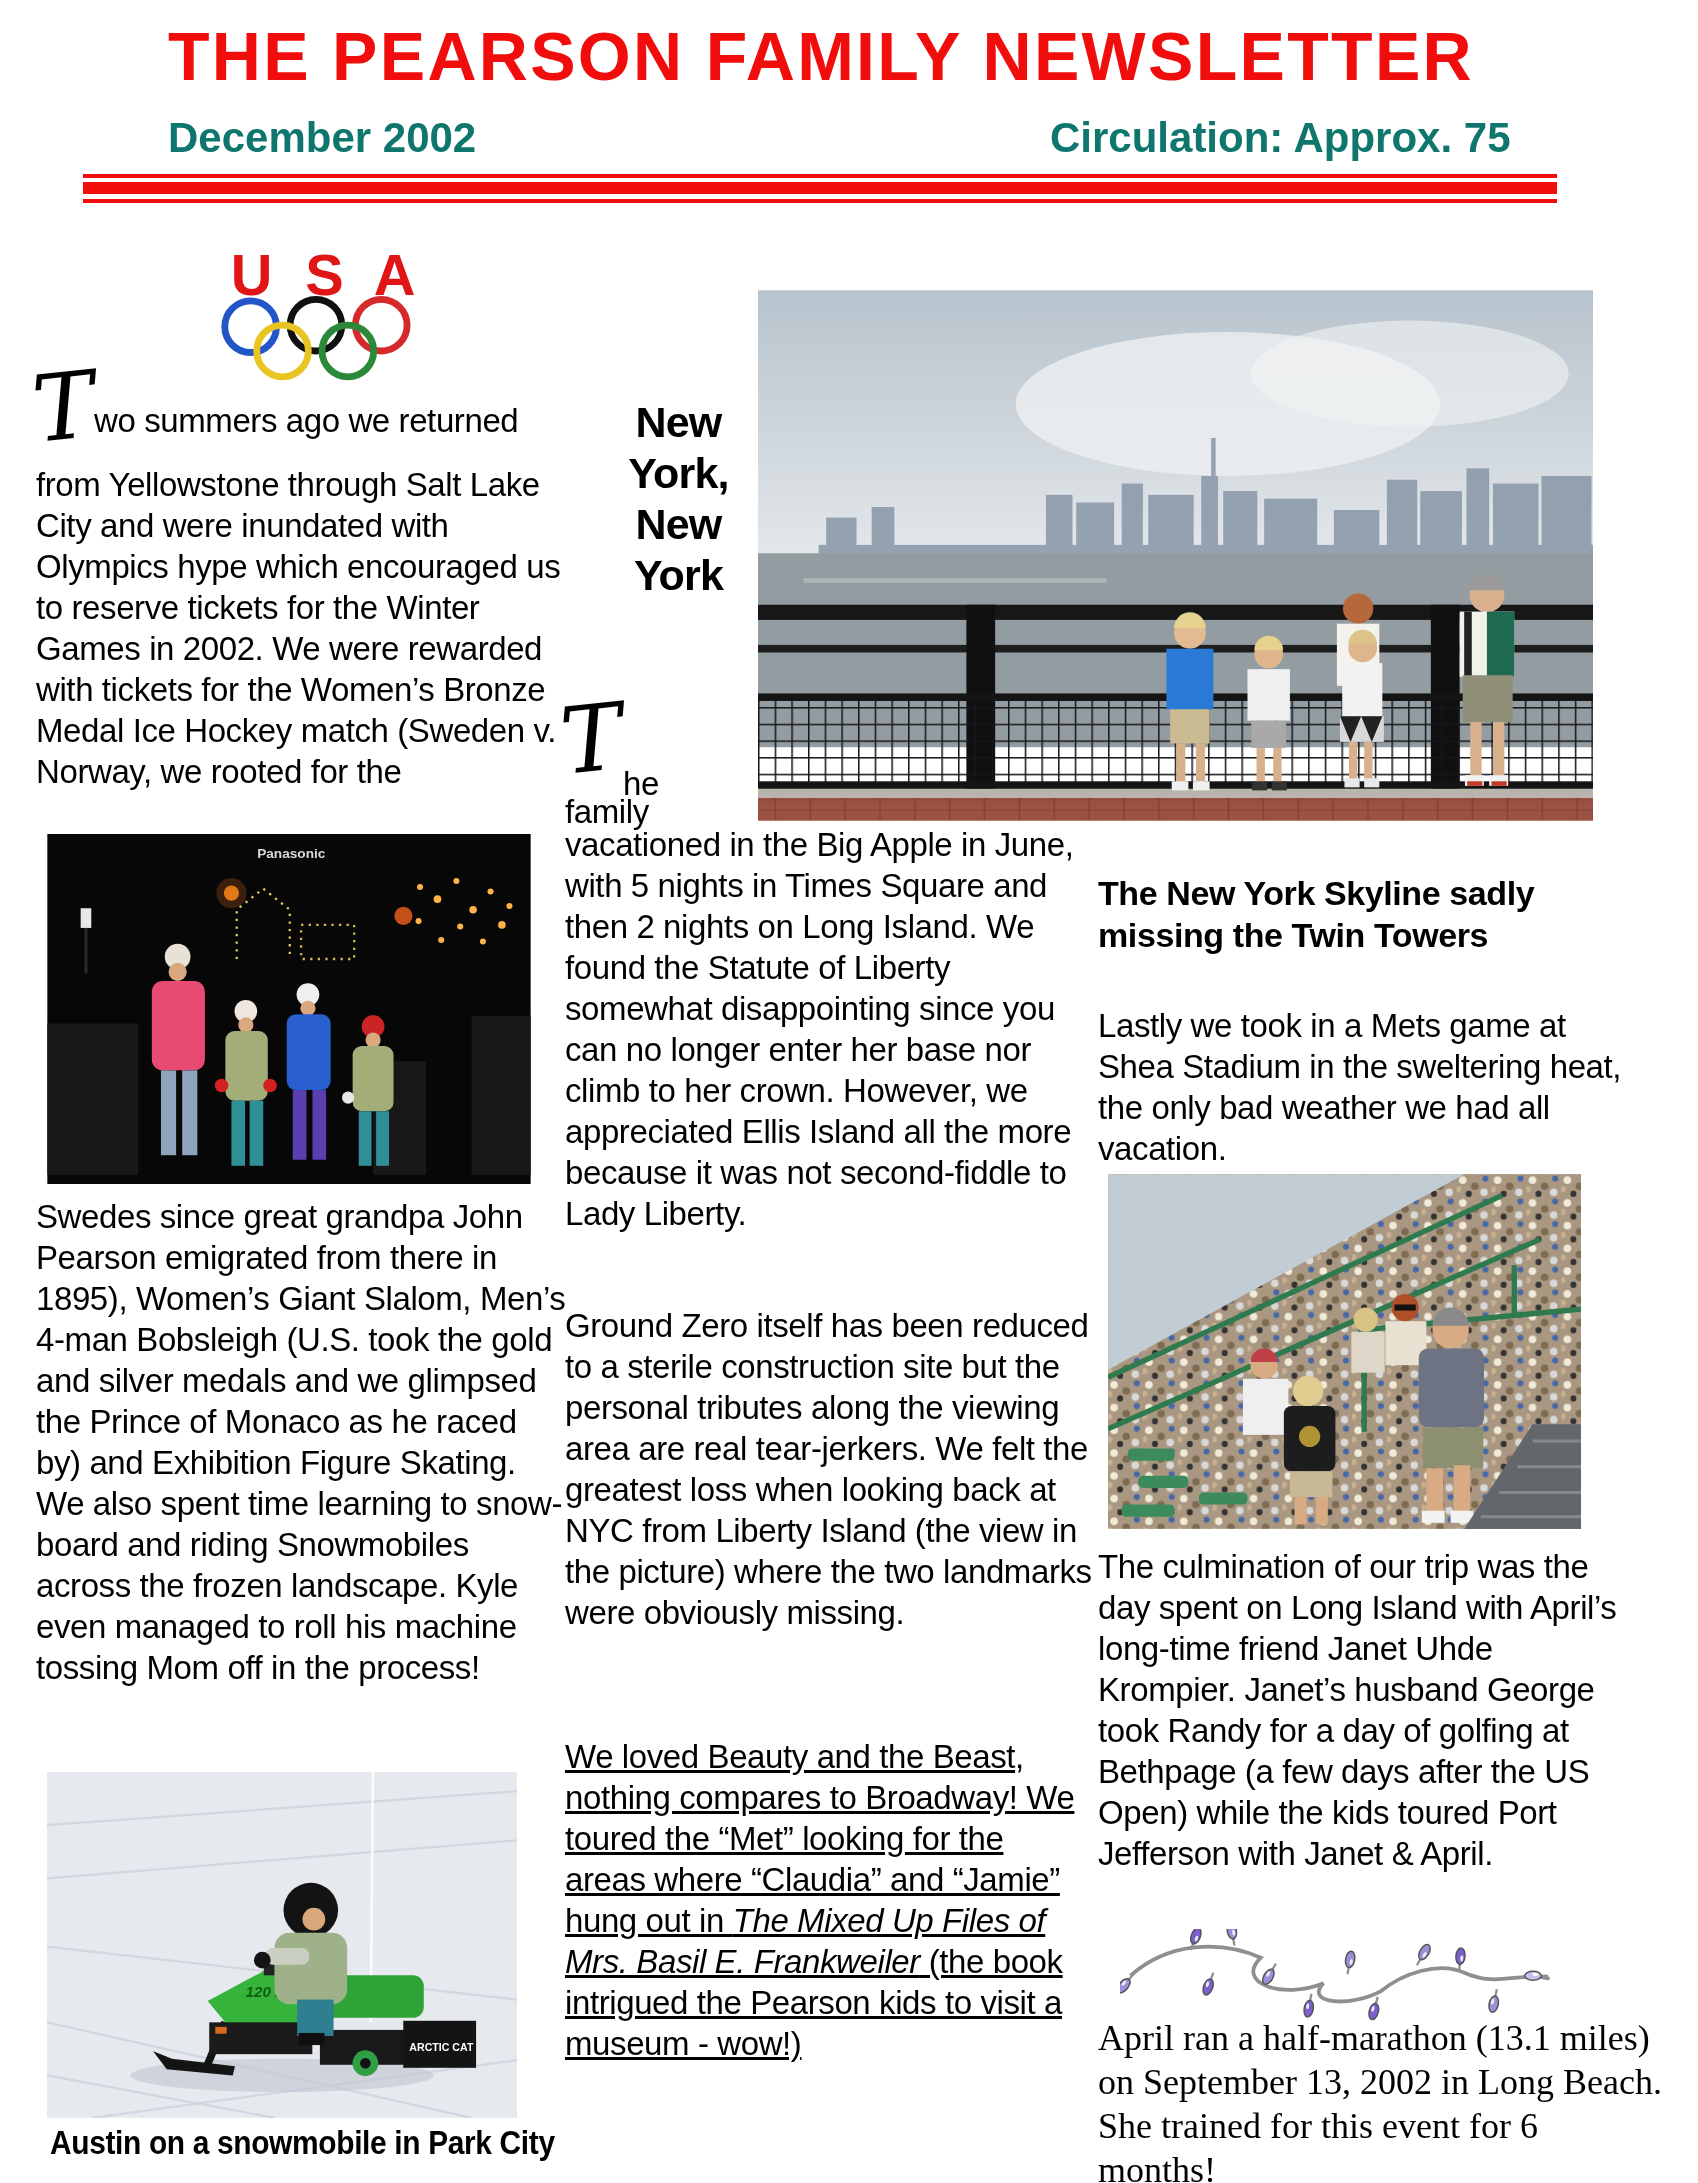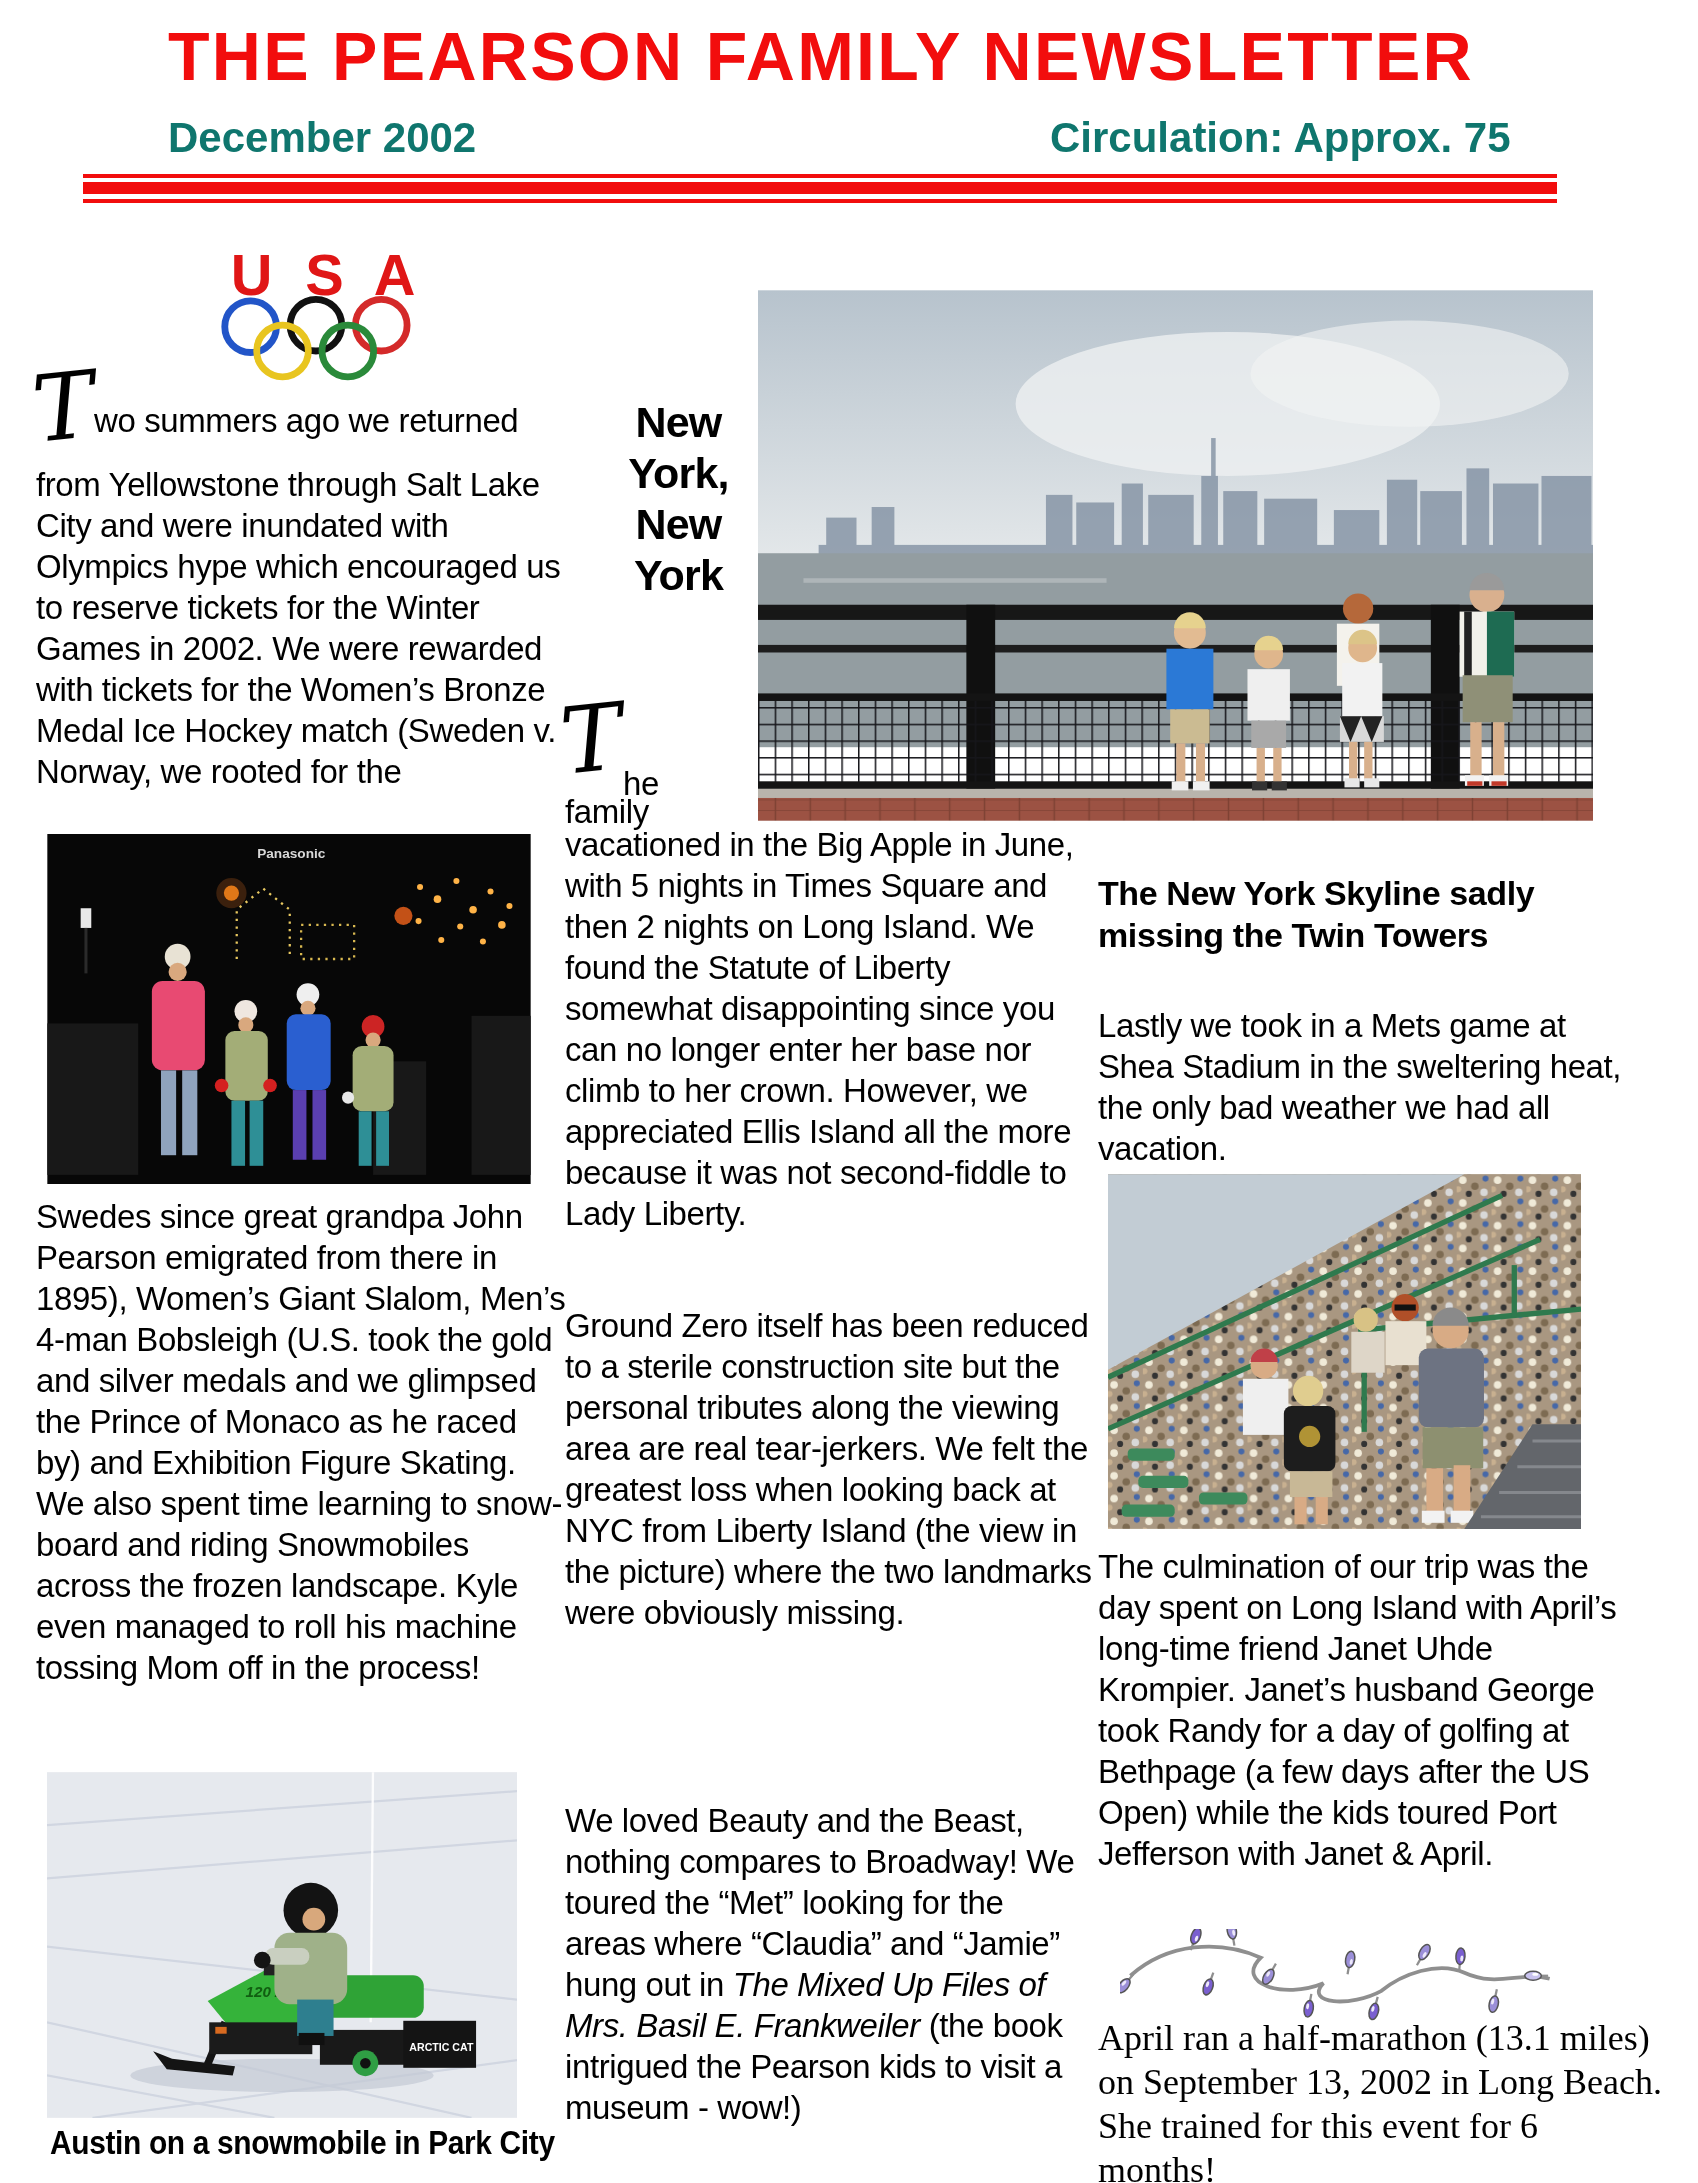"We loved Beauty and the" div.abs { text-decoration: none -> underline; top: 1800px -> 1736px }
